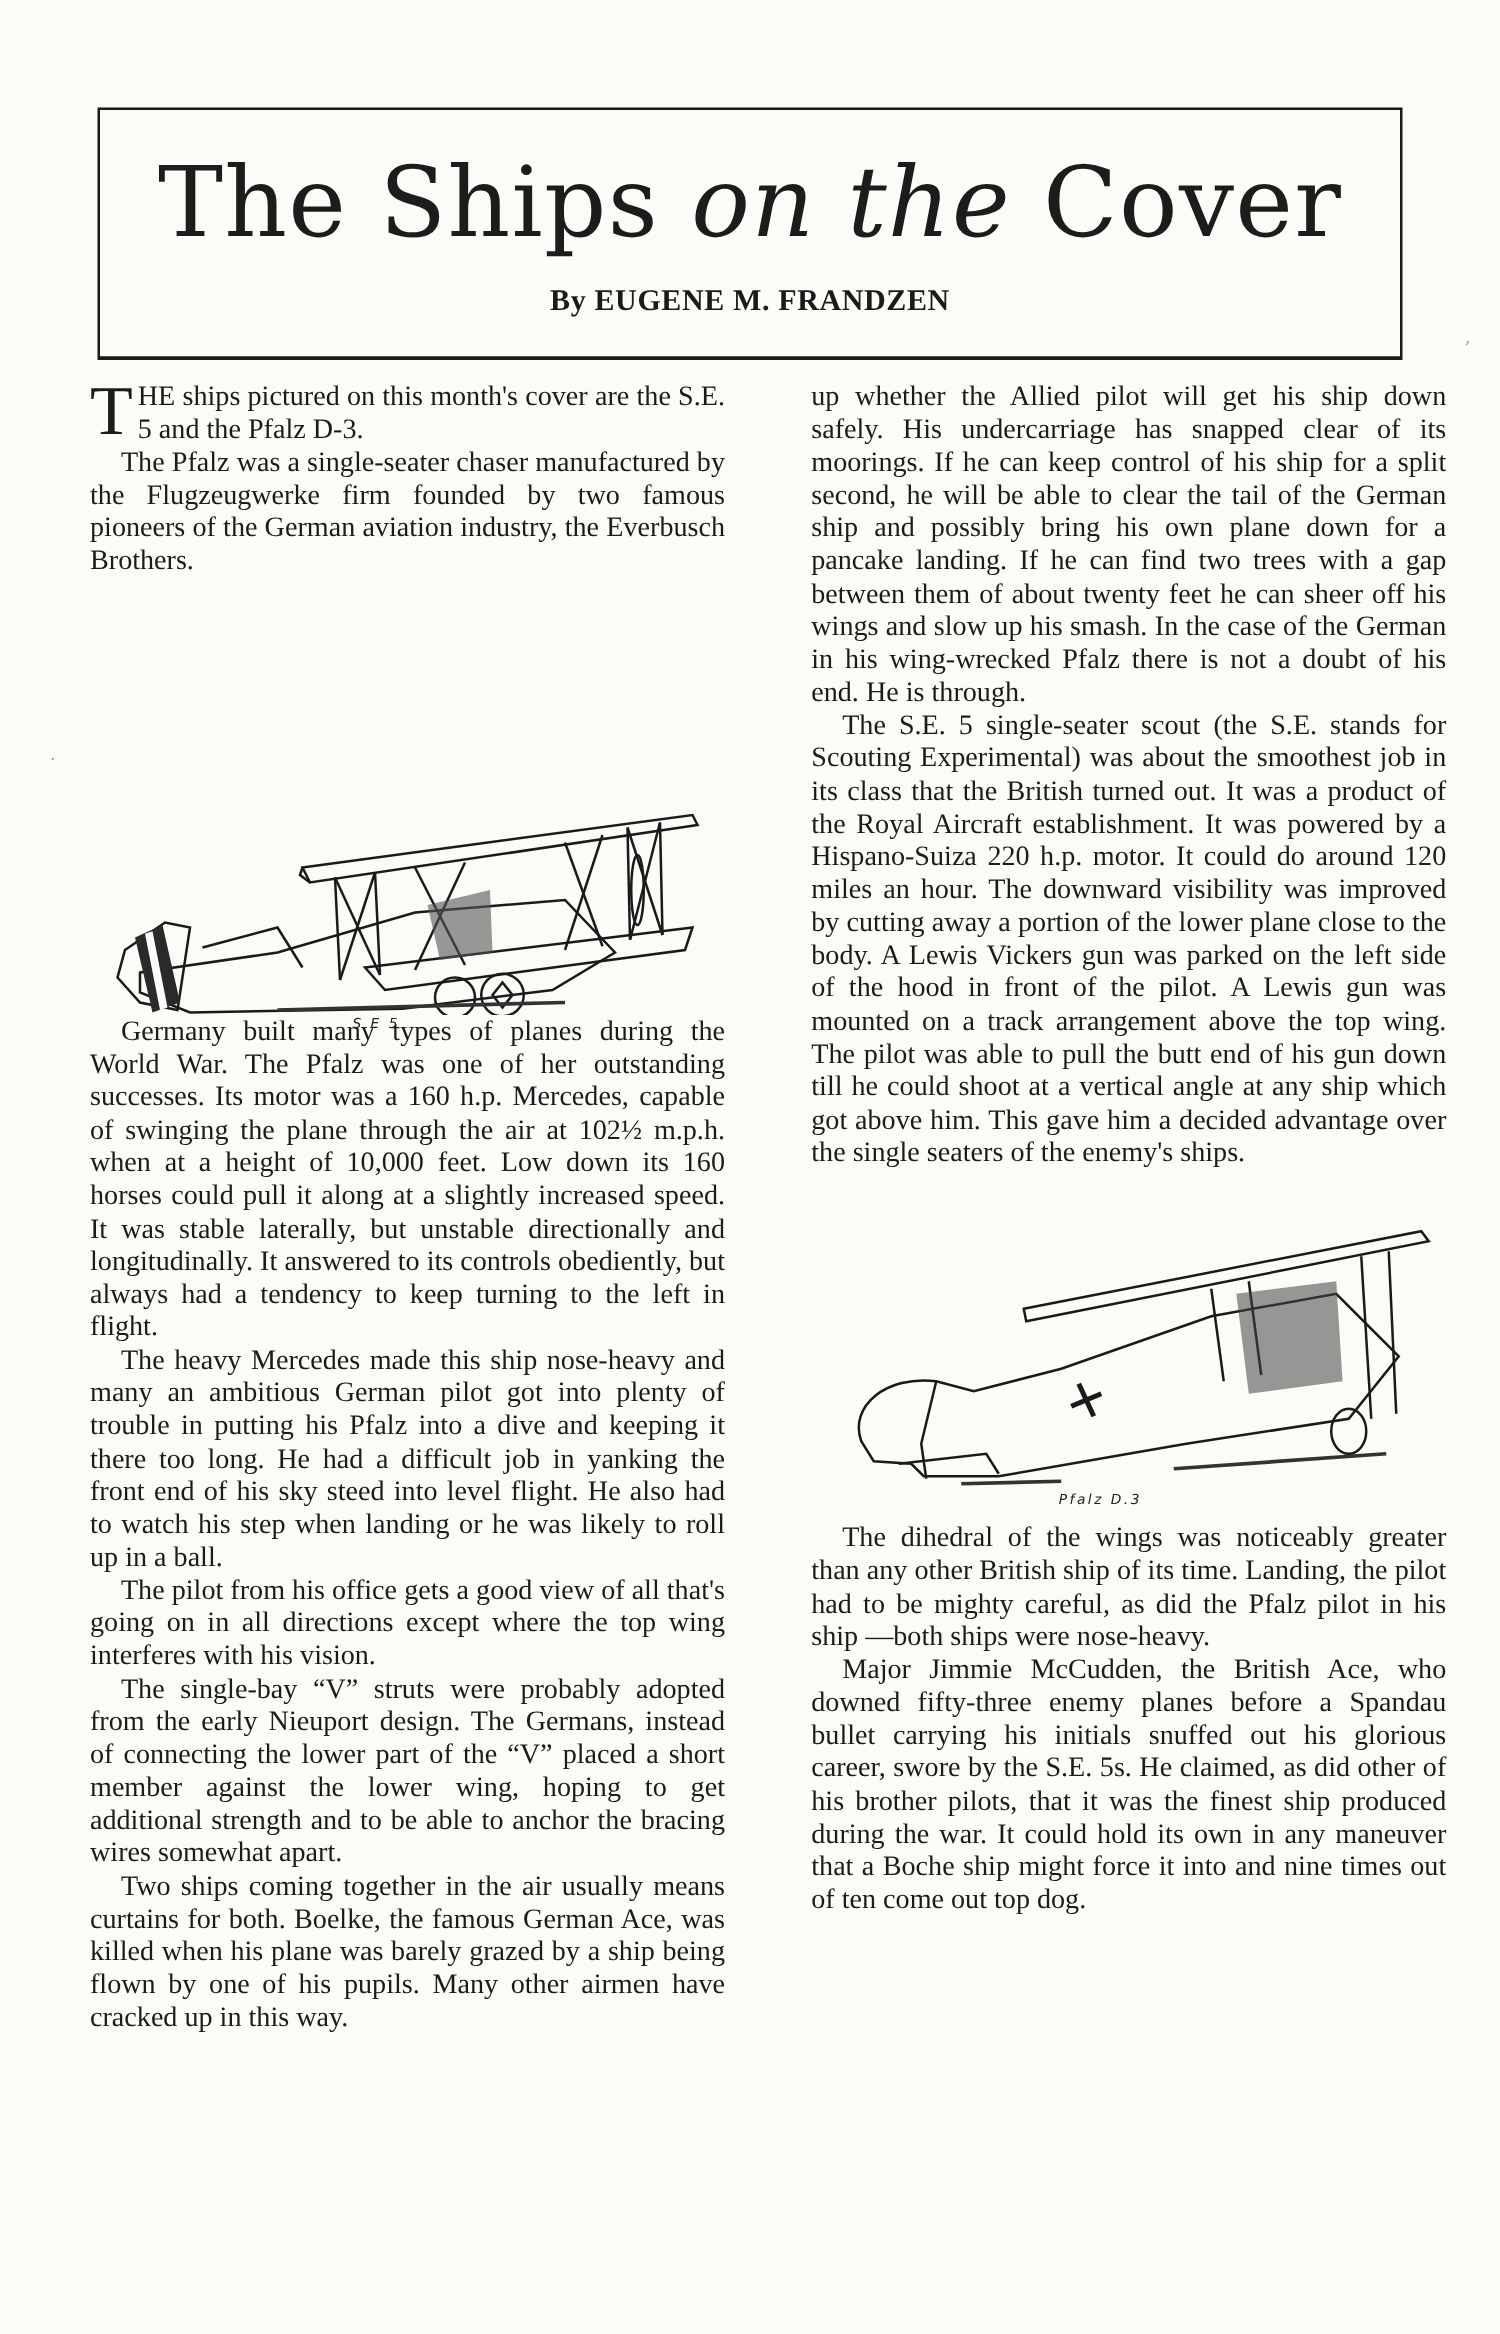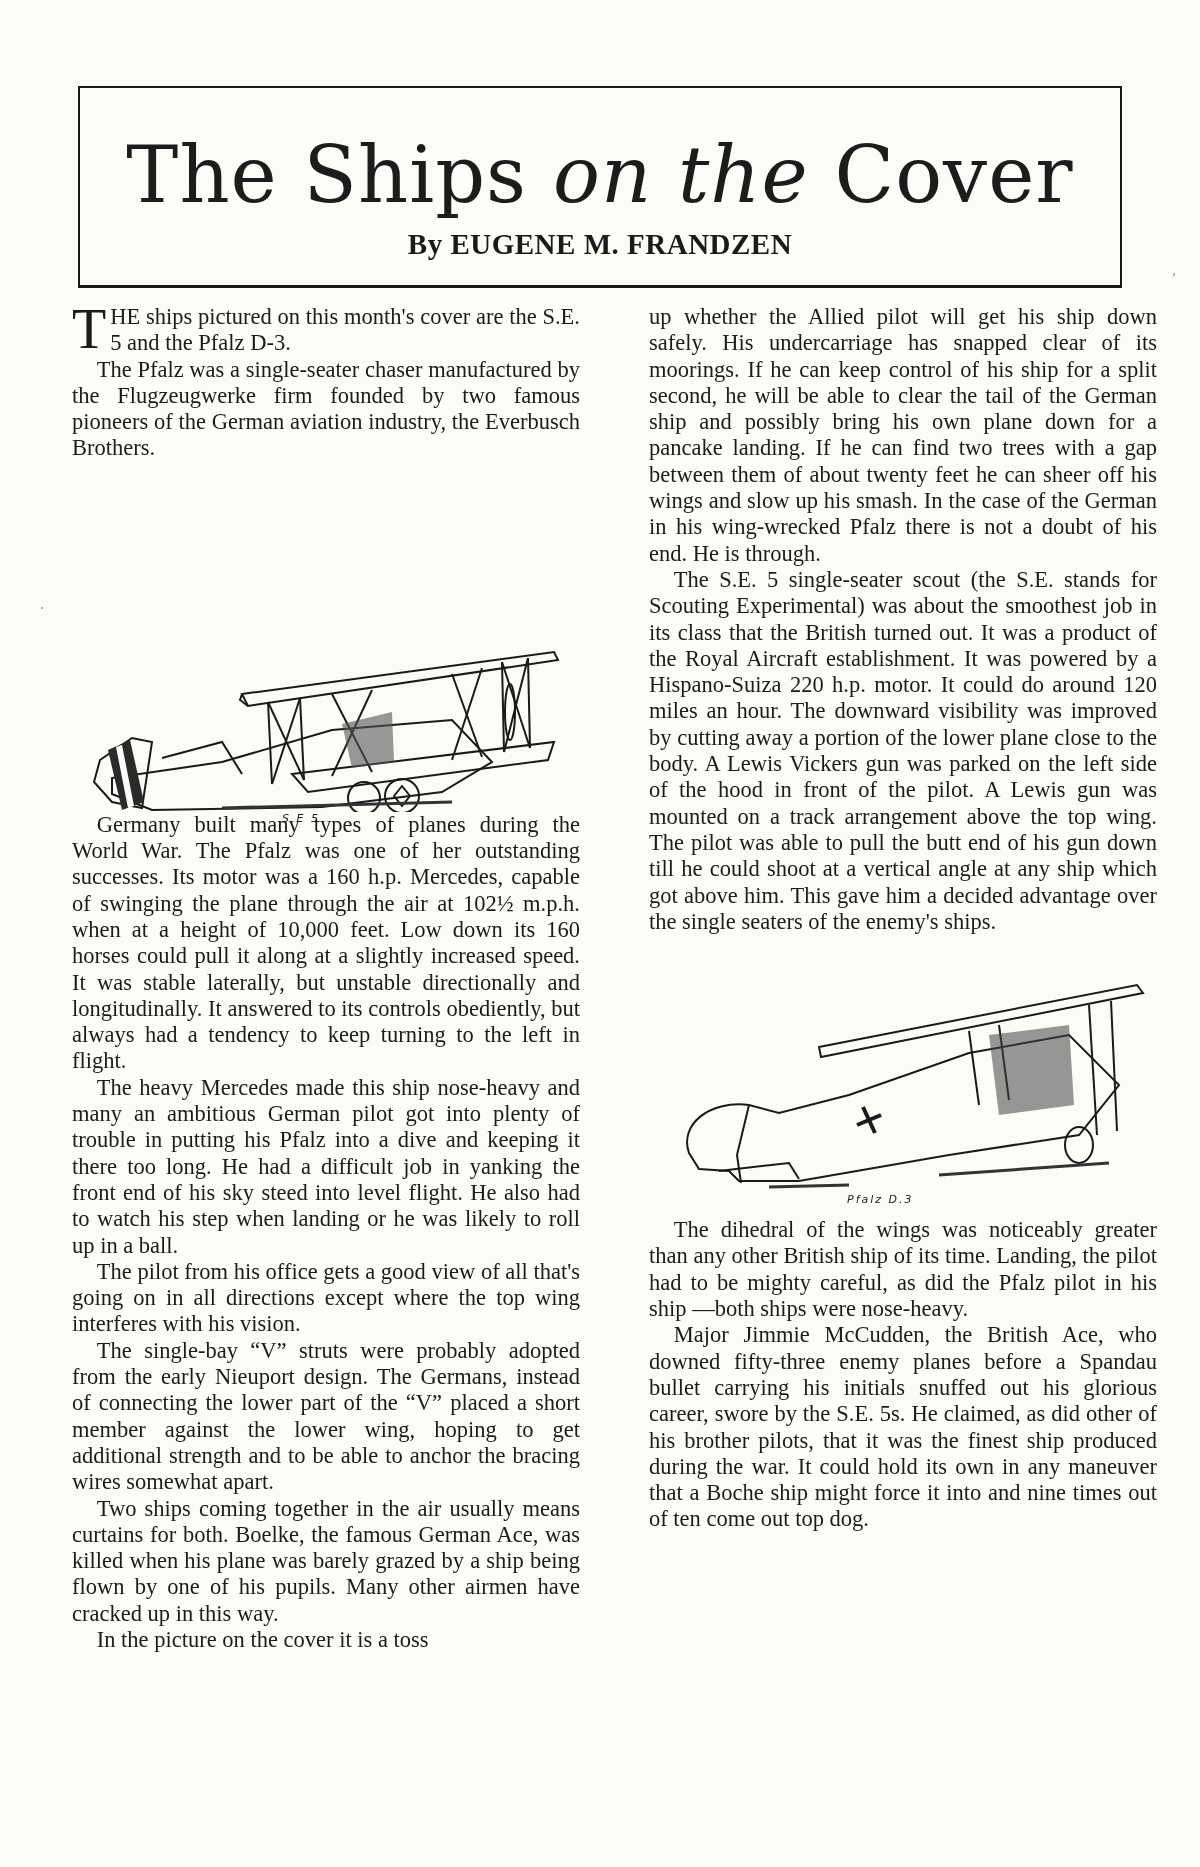"The Ships on the Cover" .title { top: 48px -> 36px }
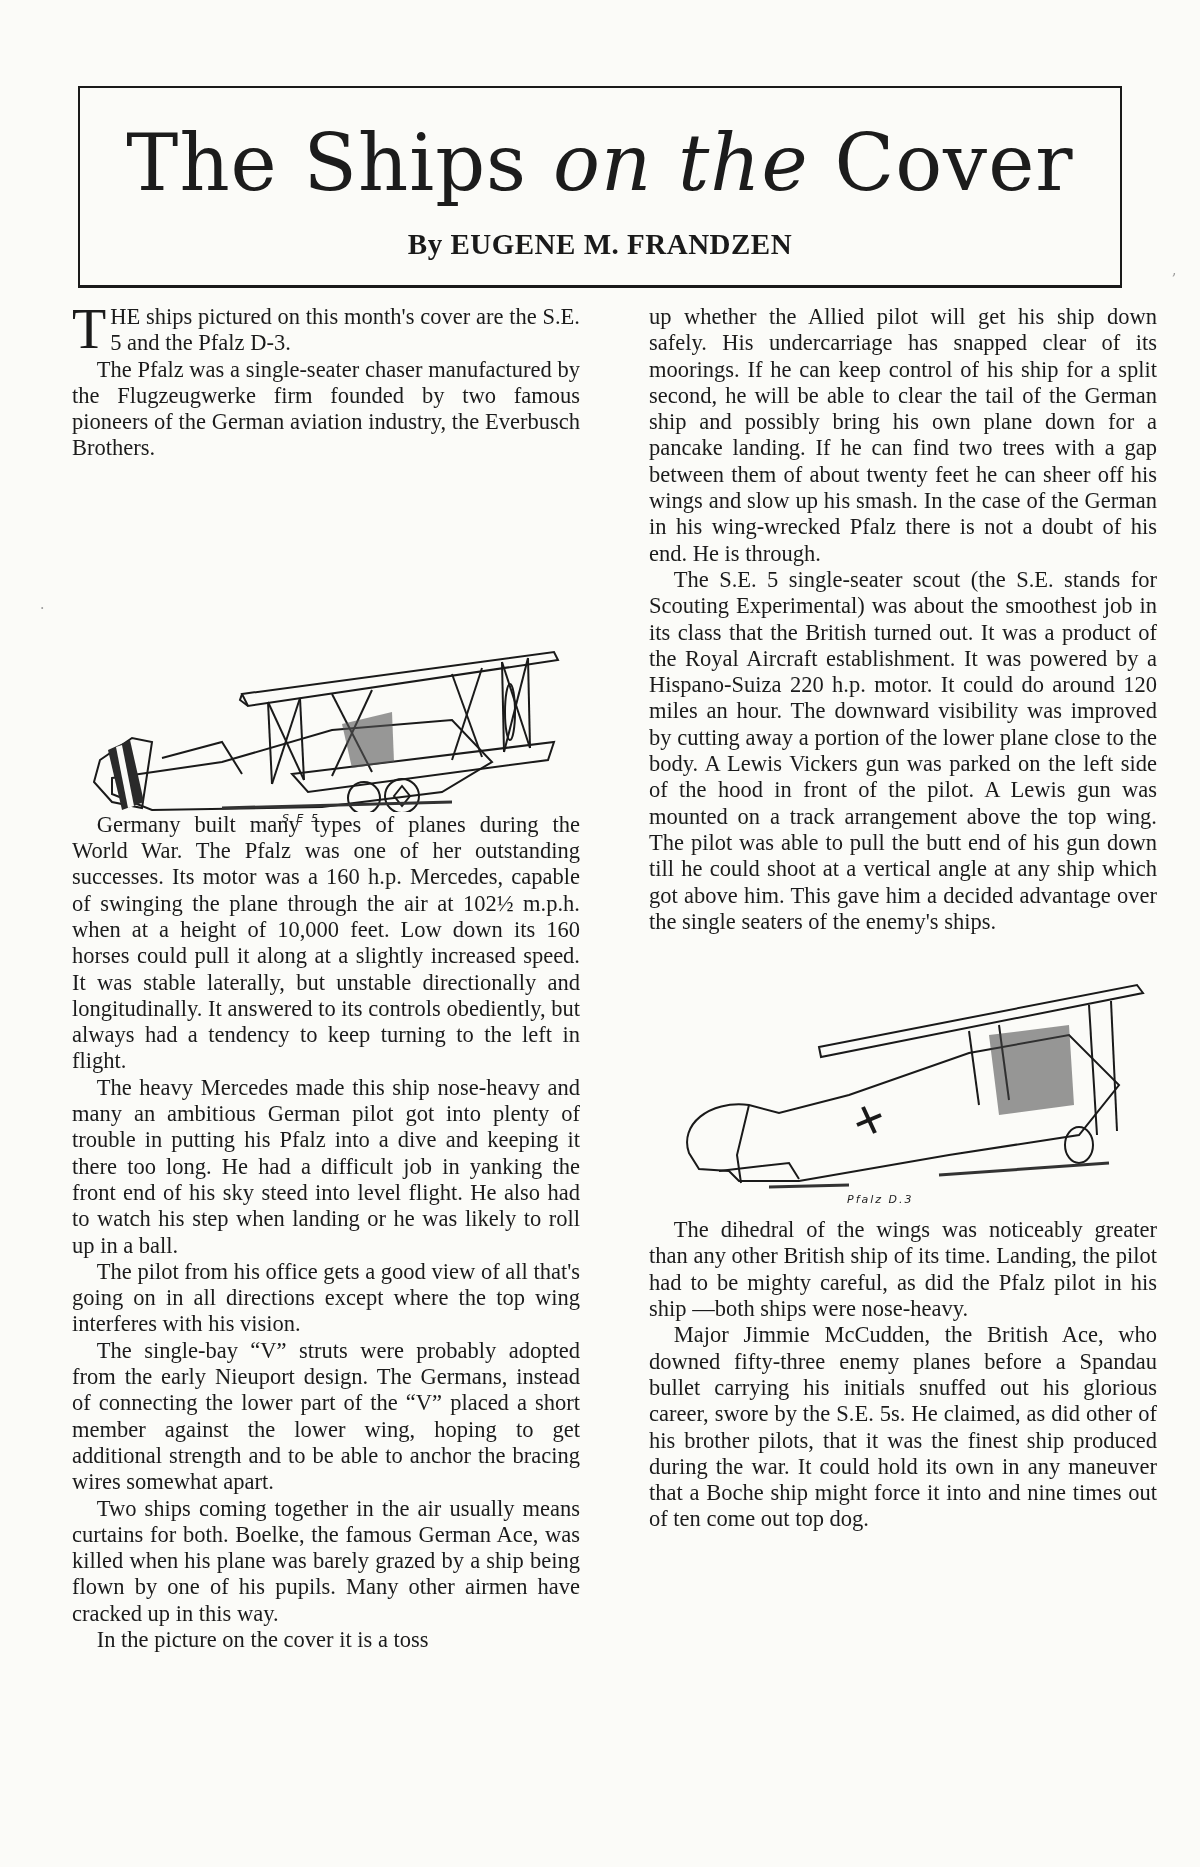"By EUGENE M. FRANDZEN" .byline { font-size: 29px -> 24px }
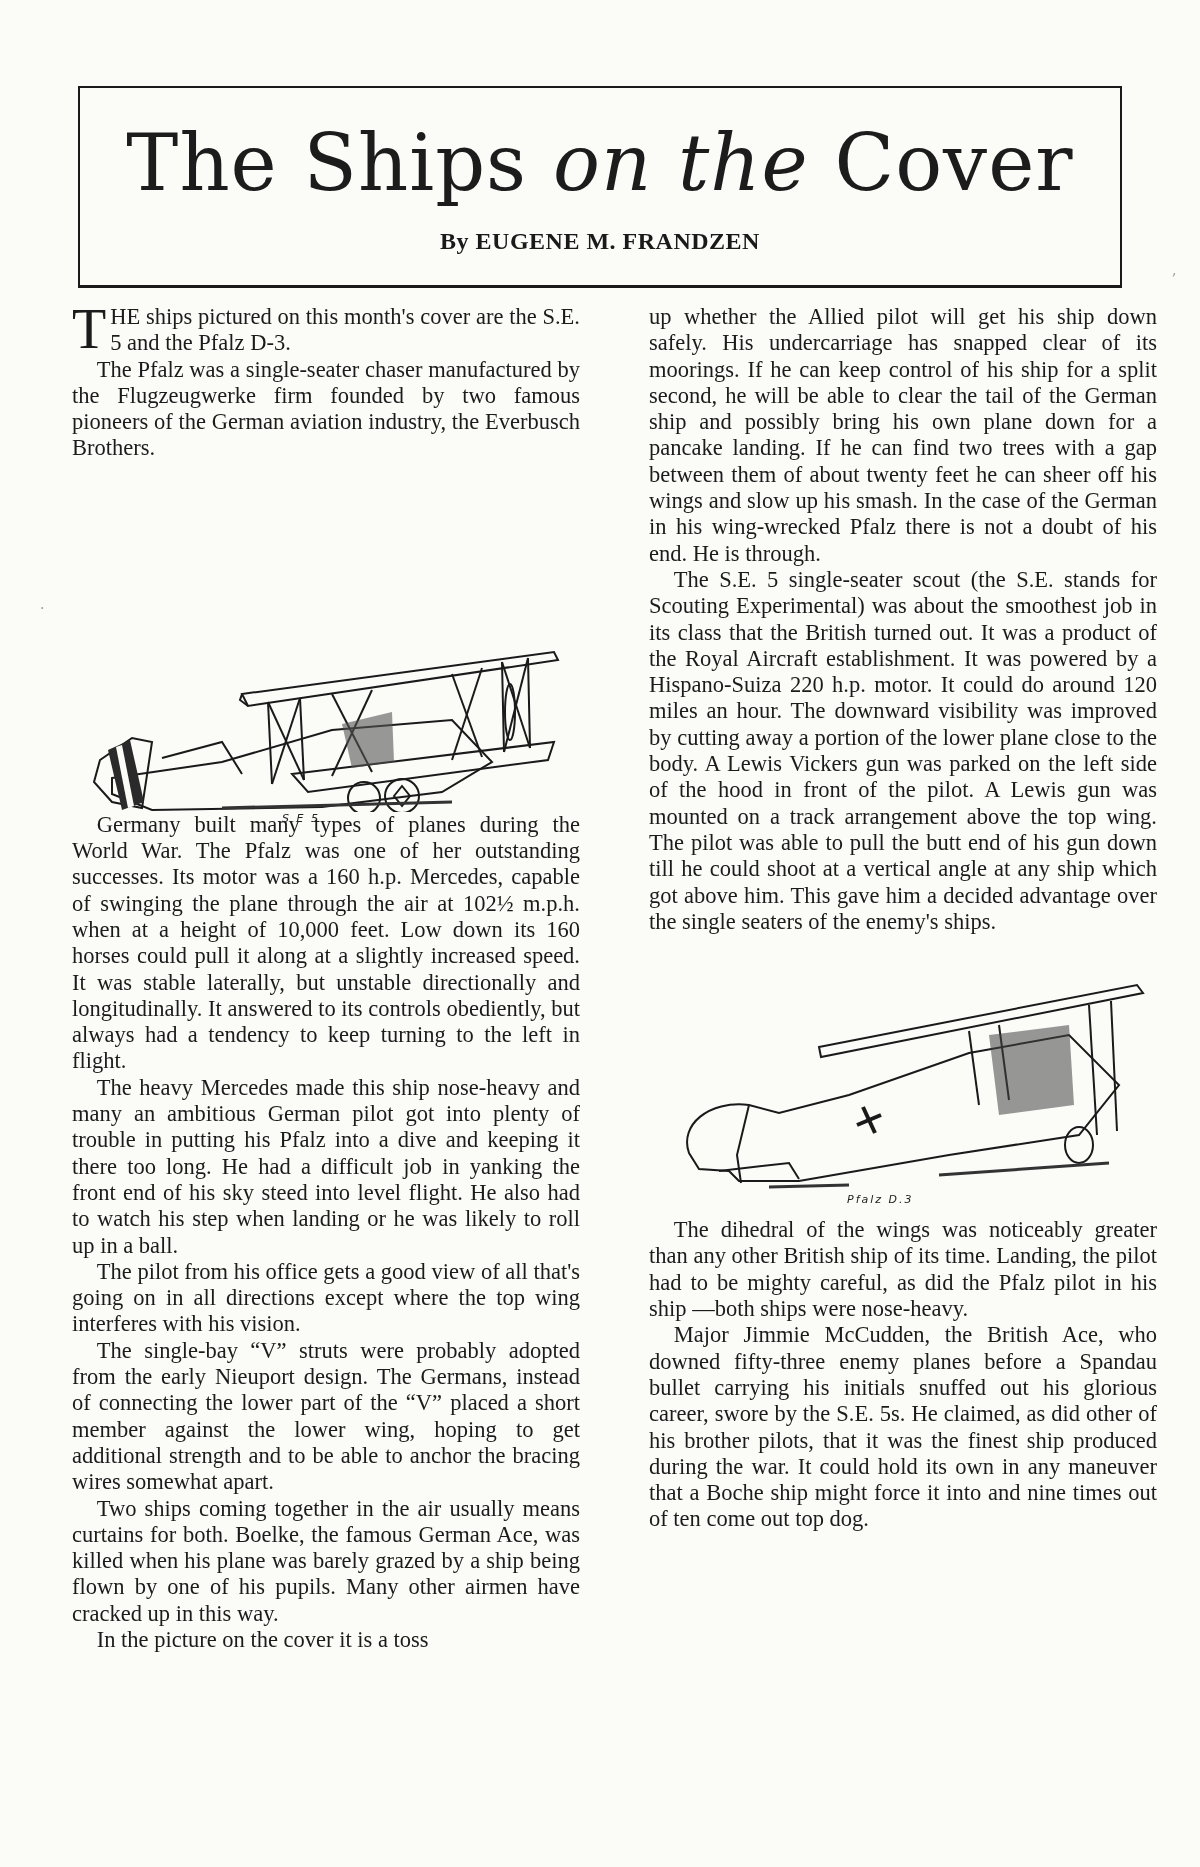"In the picture on the" p { html: <p>In the picture on the cover it is a toss</p> -> none }
